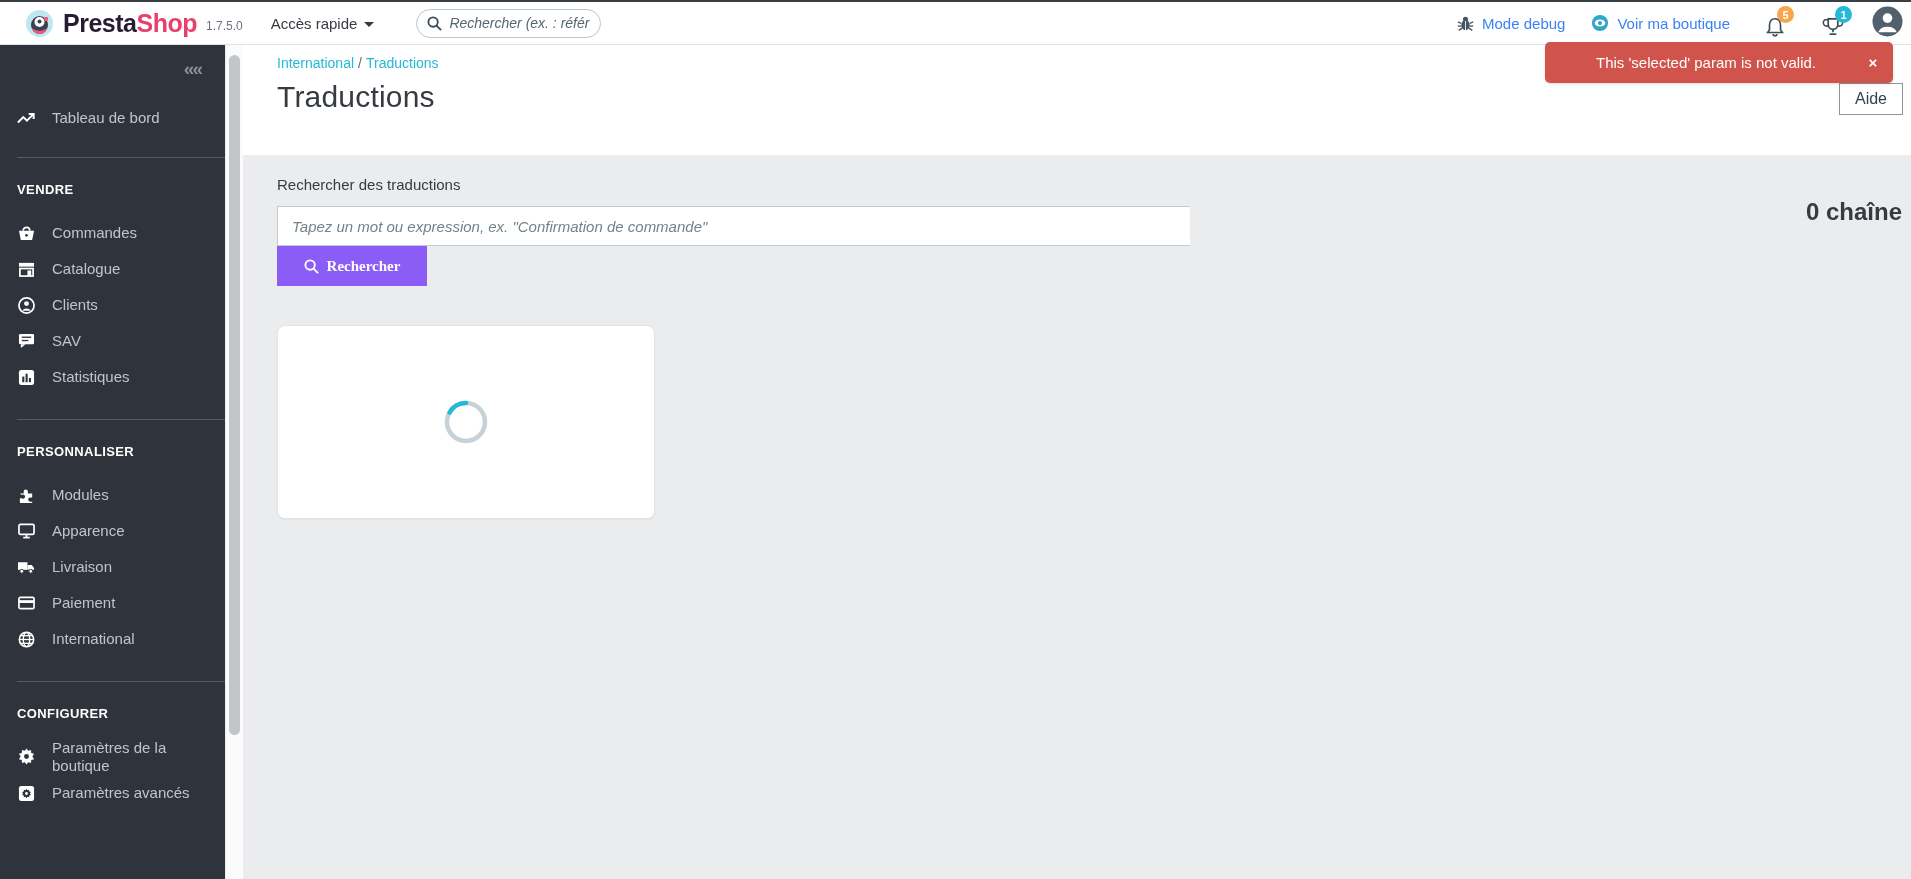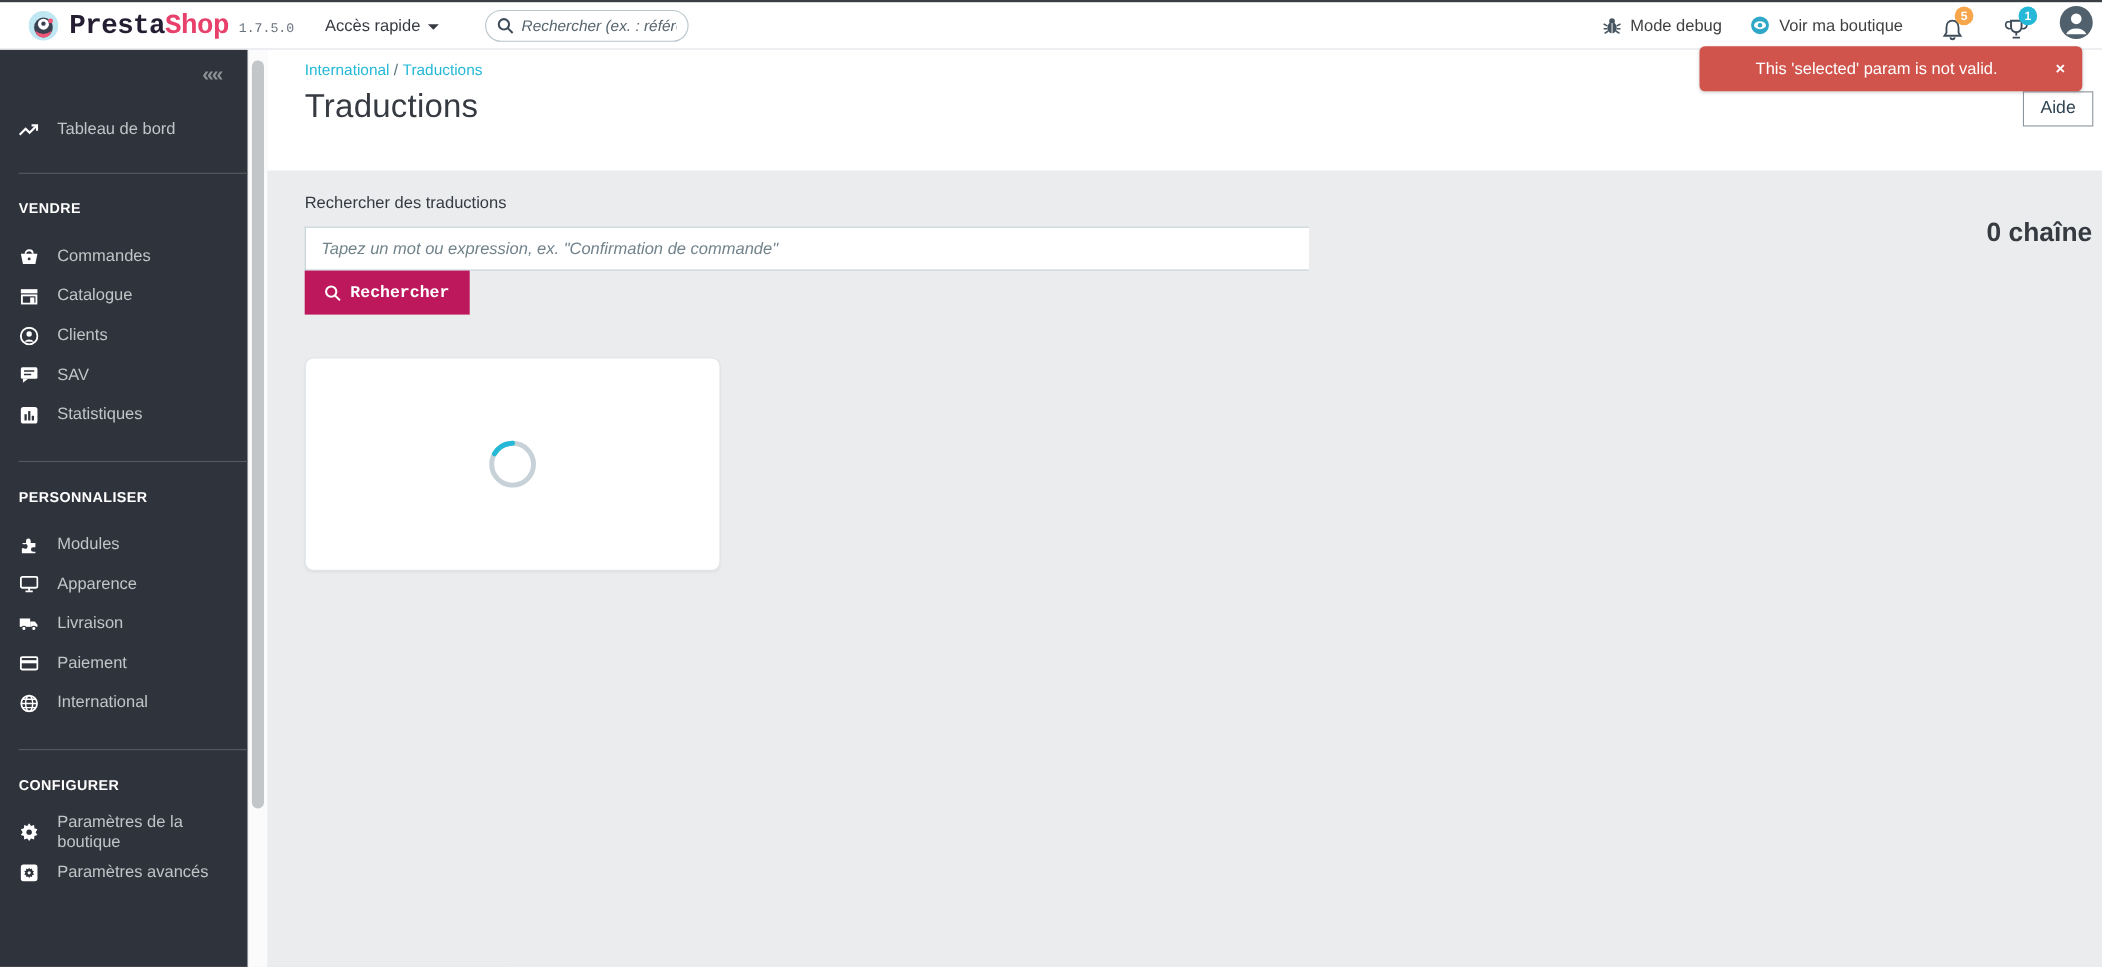"PrestaShop" .brand { font-family: Liberation Mono, monospace -> none }
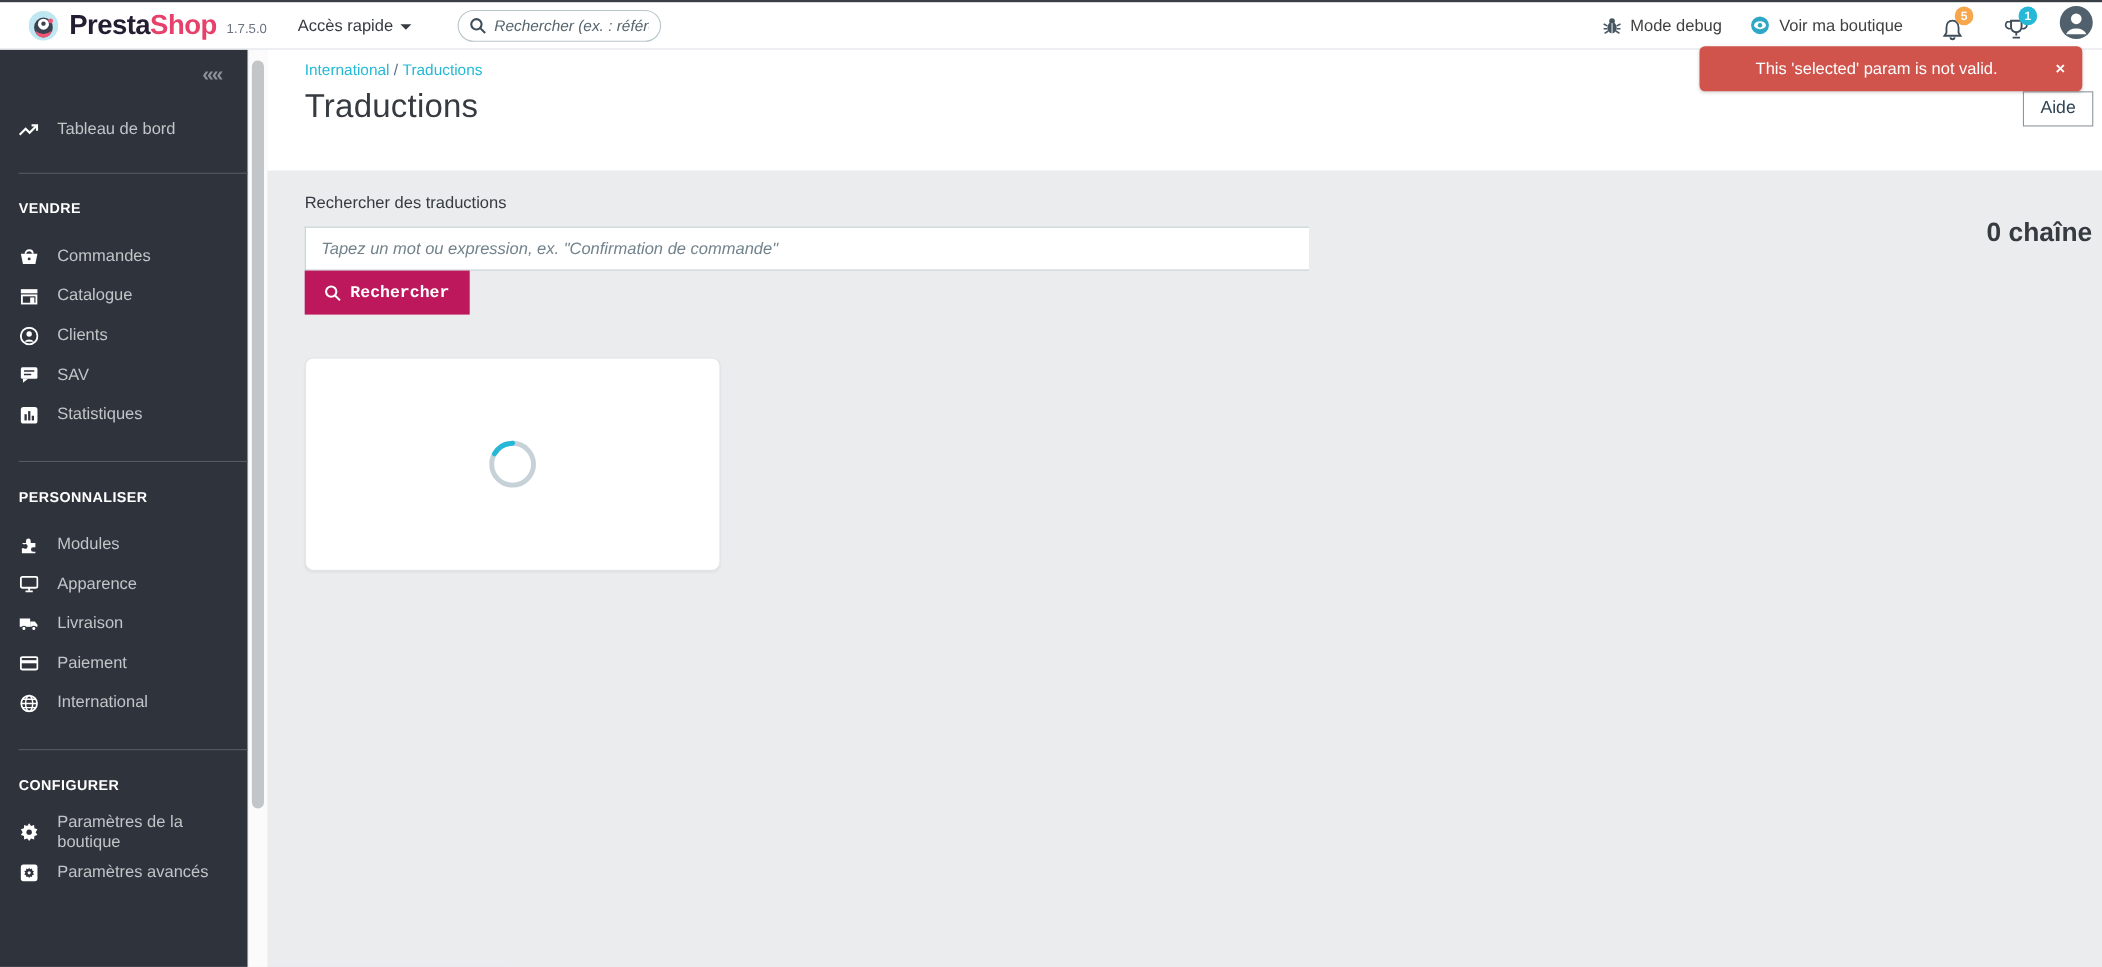"Mode debug" .tb-link { color: #404040 -> #3b82f6 }
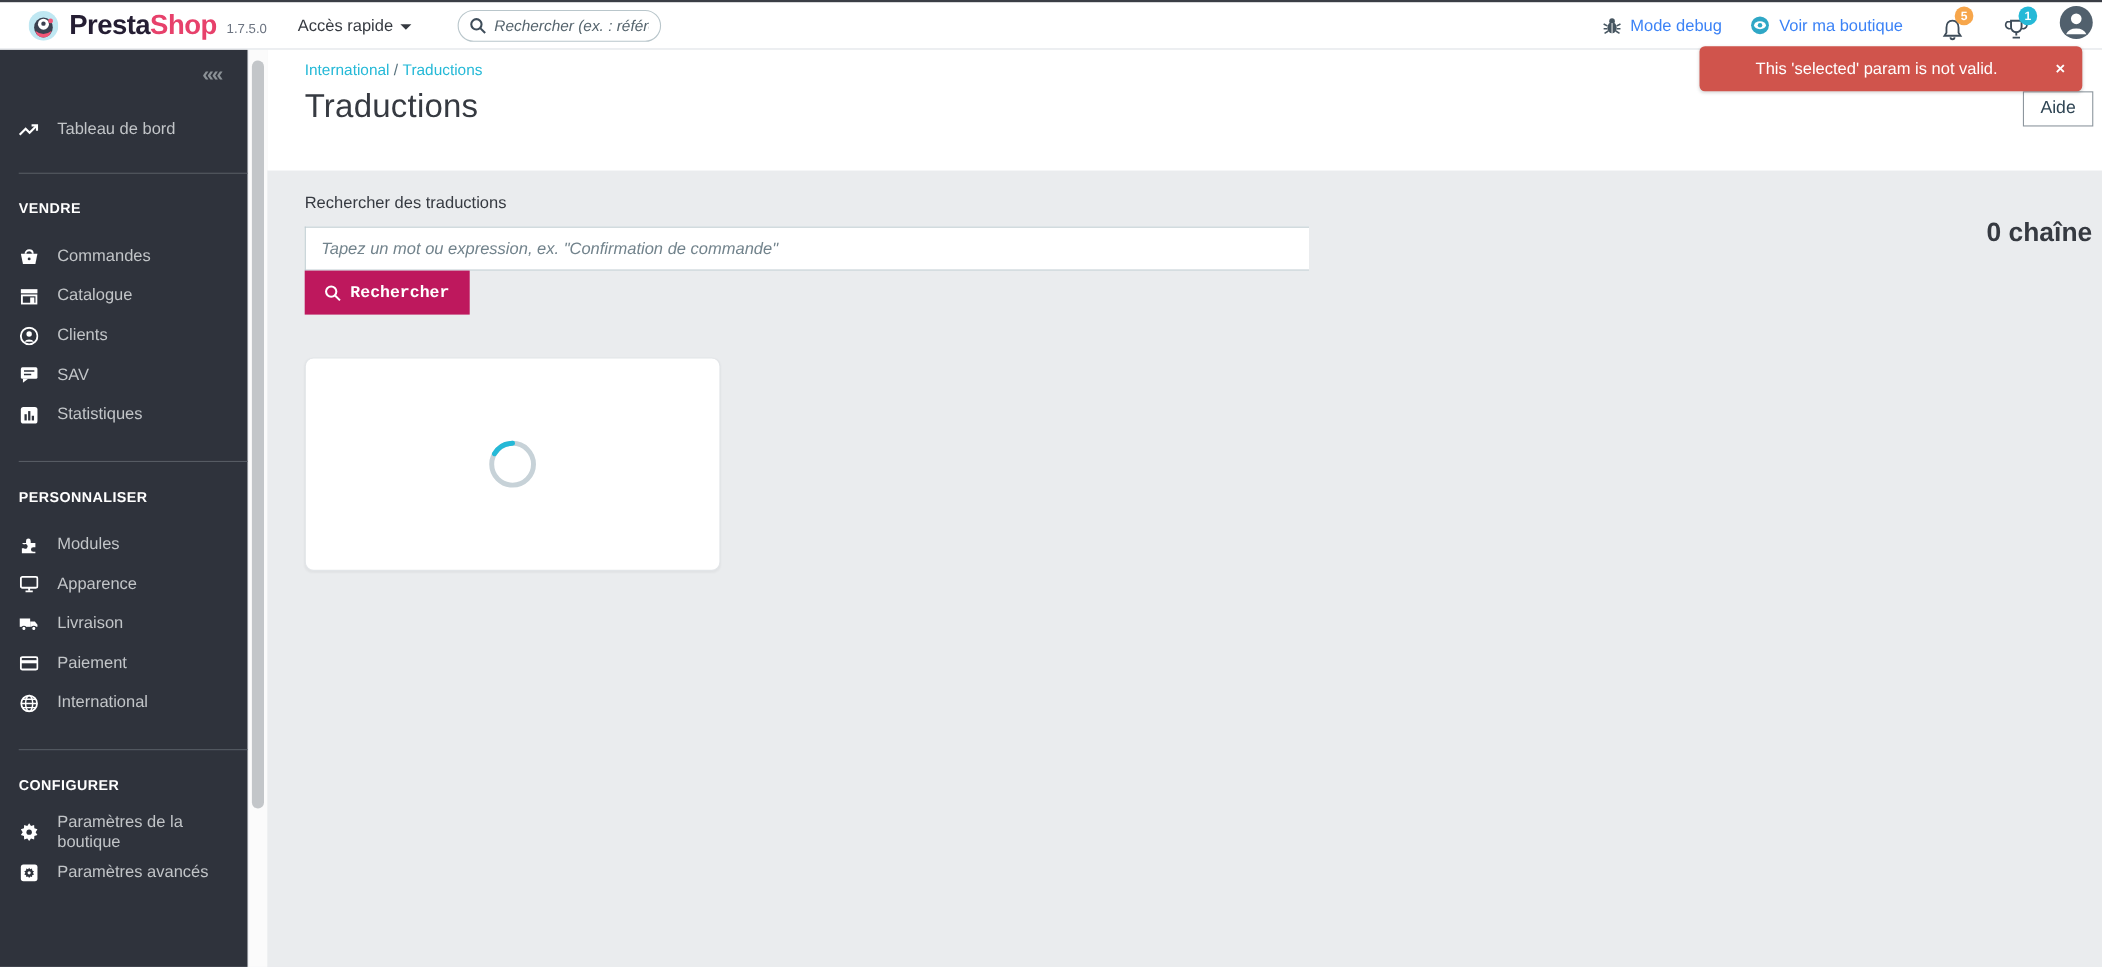"Rechercher" .search-btn { background: #be185d -> #8b5cf6; font-family: Liberation Mono, monospace -> Liberation Serif, serif }
